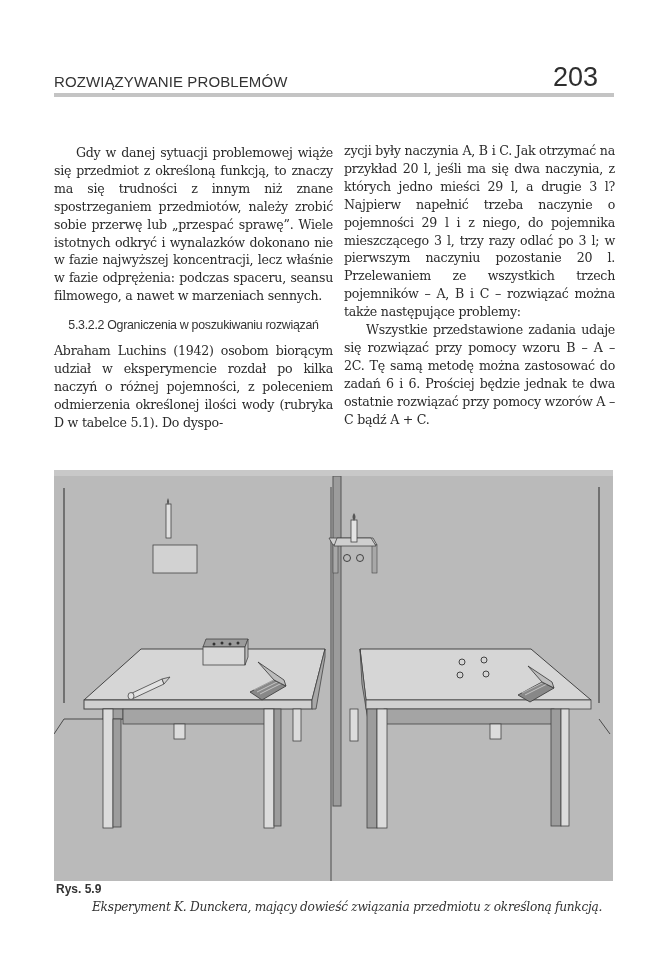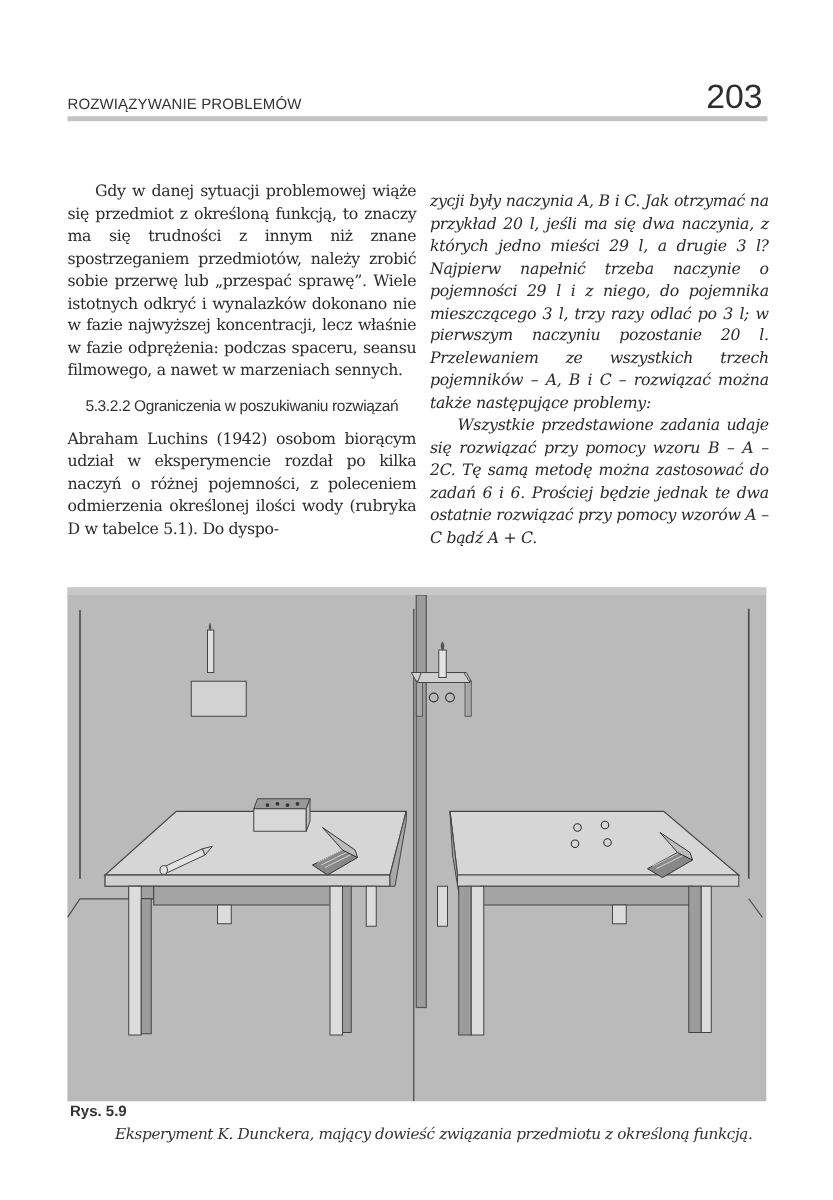"ROZWIĄZYWANIE PROBLEMÓW" .header .running-title { font-size: 12px -> 15px }
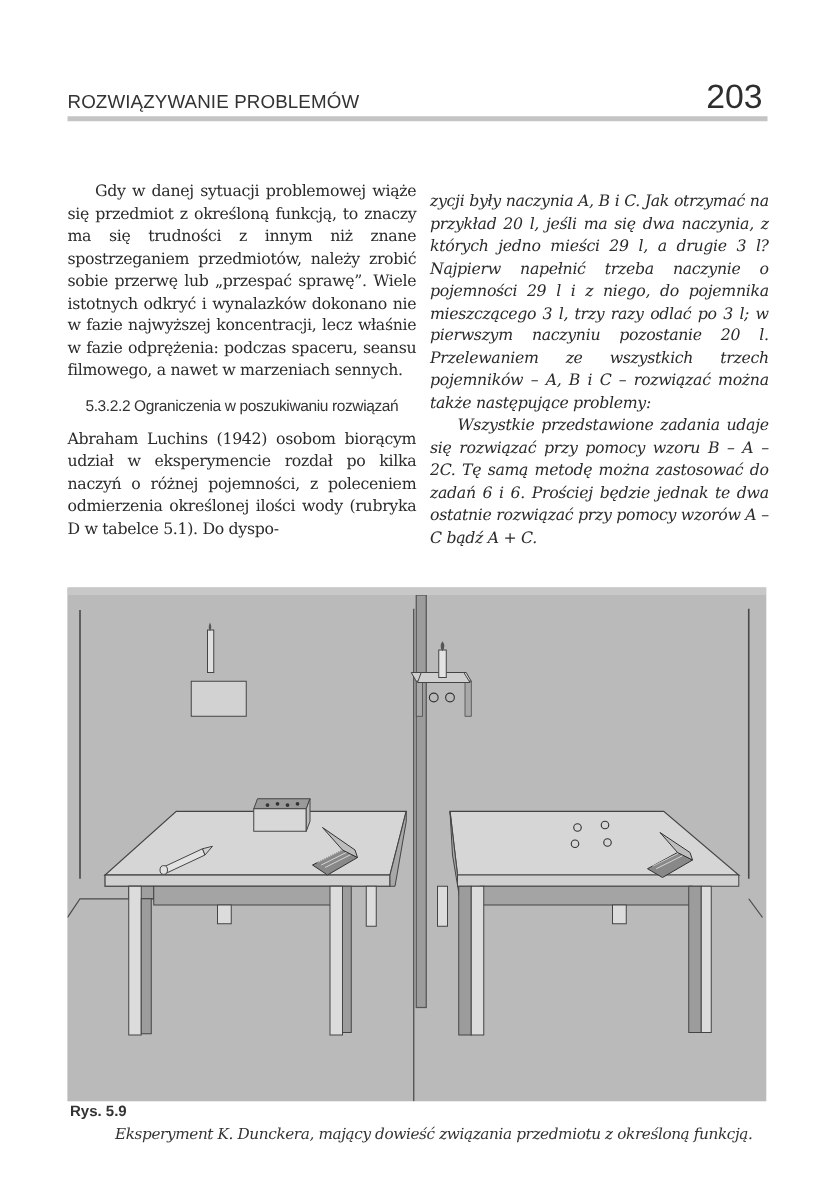"203" .header .page-number { right: 4px -> 16px }
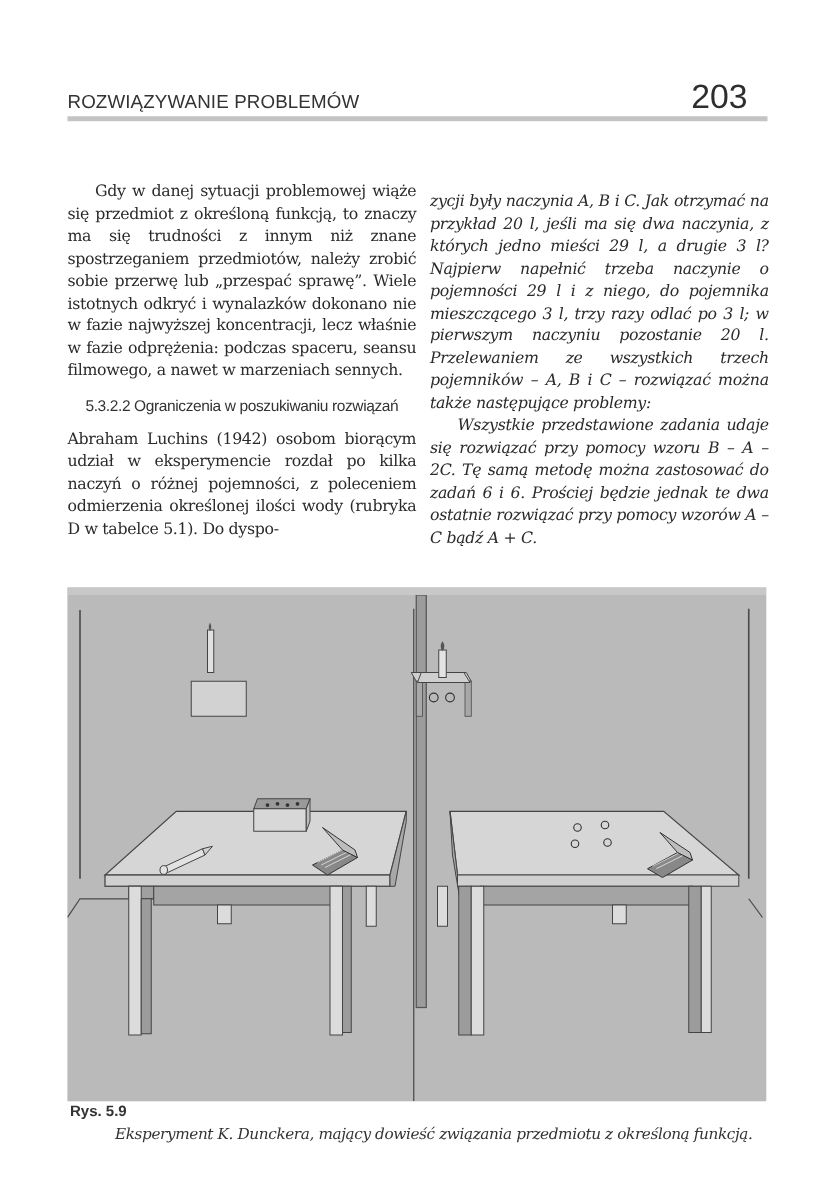"zycji były naczynia A, B" .col.right { font-style: italic -> none; top: 117px -> 107px }
